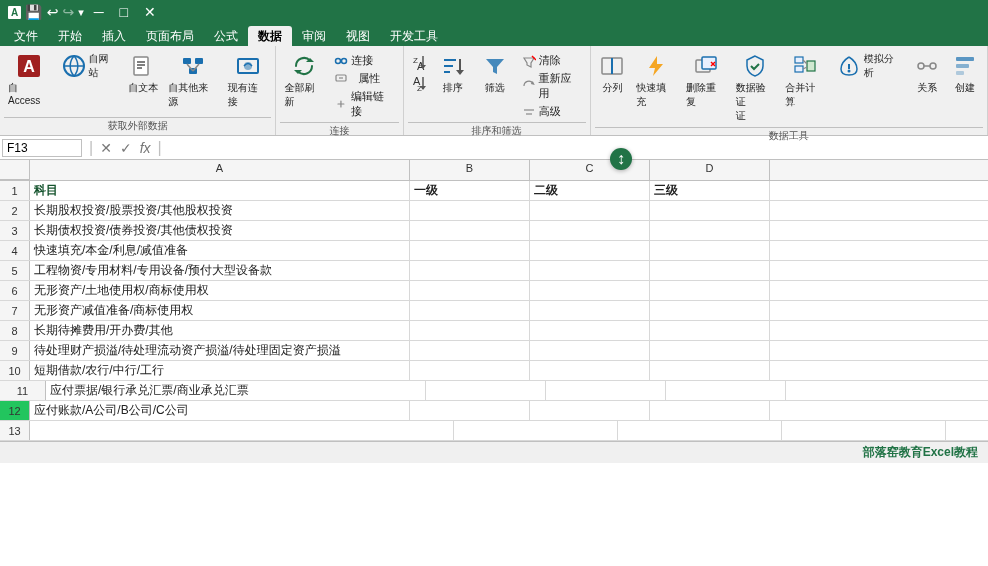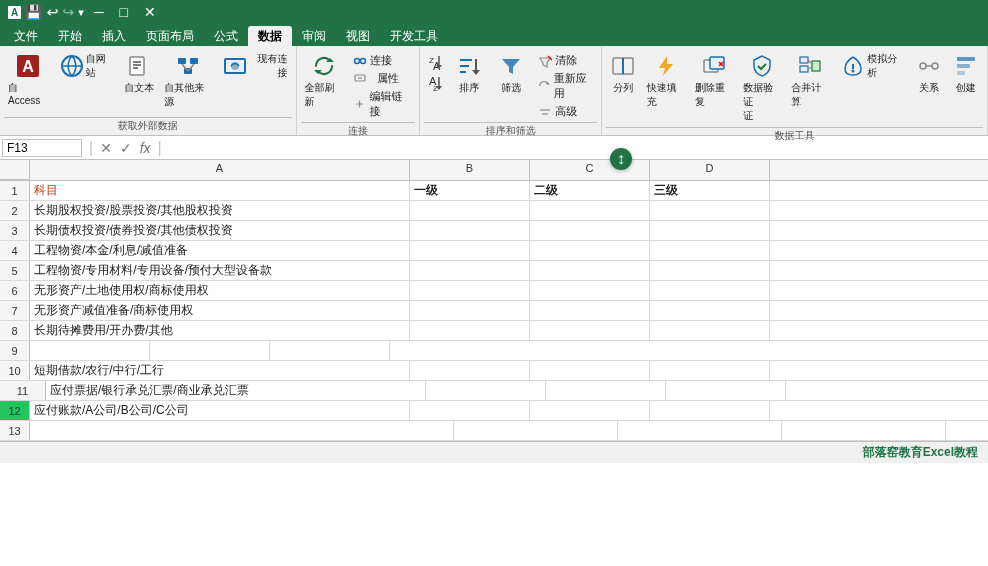"现有连接" div { flex-direction: row -> column; text-align: right -> none }
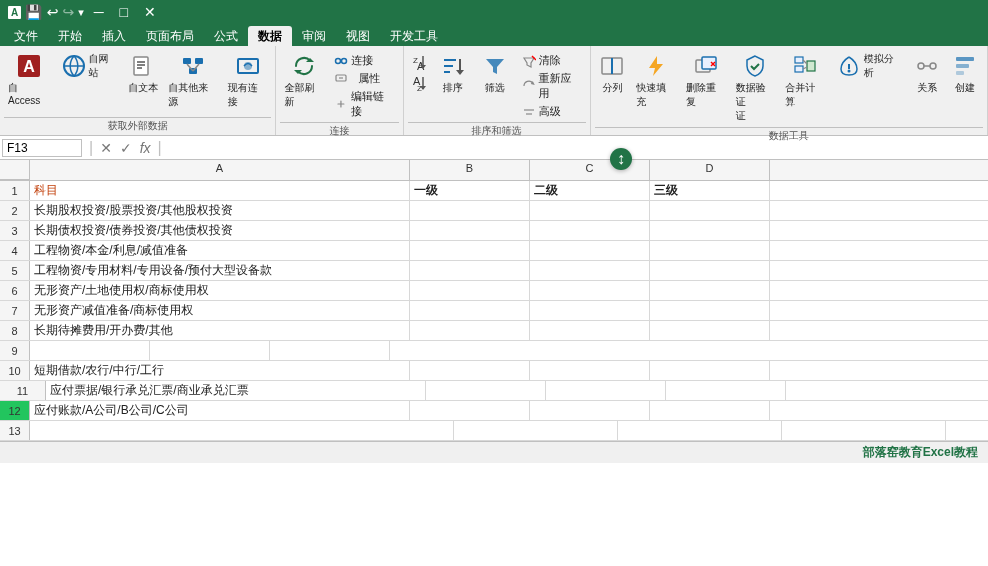"科目" div { color: #c2410c -> #14532d; font-weight: normal -> bold }
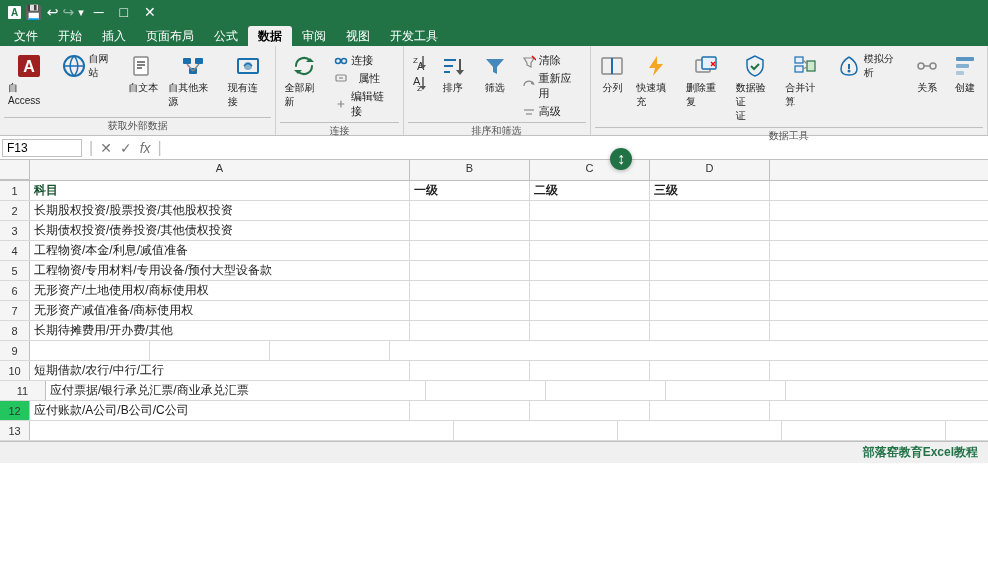"工程物资/本金/利息/减值准备" div { text: 工程物资/ -> 快速填充/ }
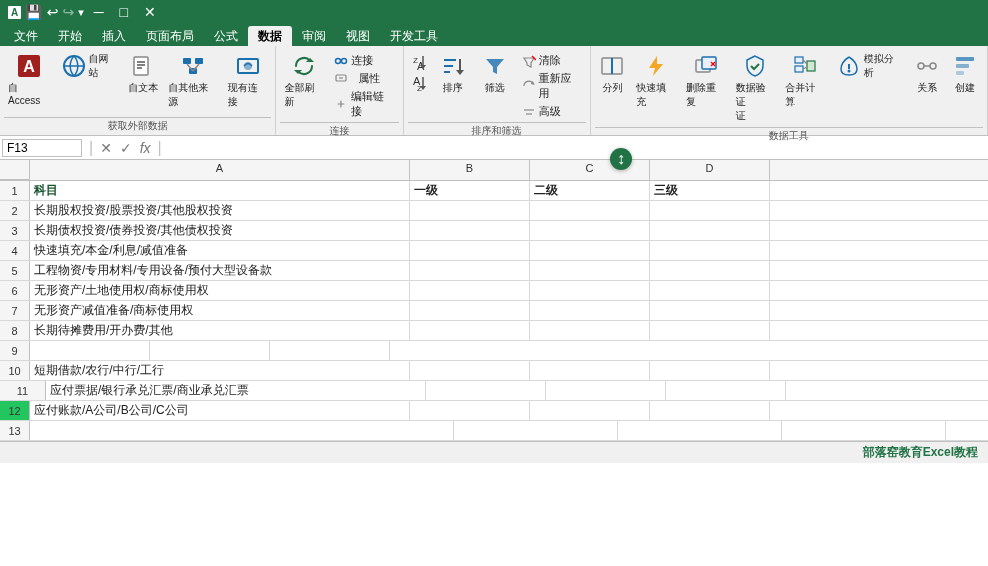"待处理财产损溢/待处理流动资产损溢/待处理固定资产损溢" div { html: none -> <div>待处理财产损溢/待处理流动资产损溢/待处理固定资产损溢</div> }
